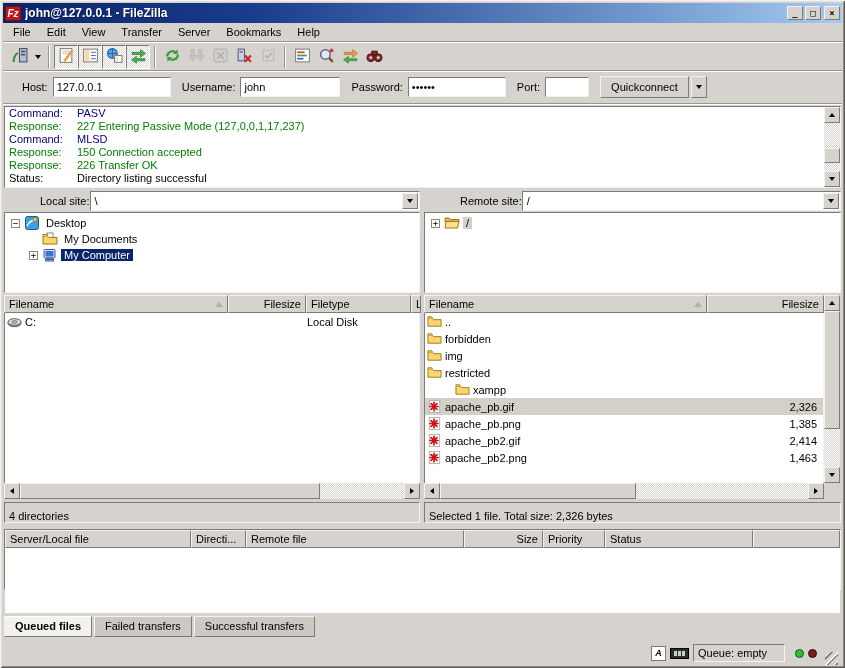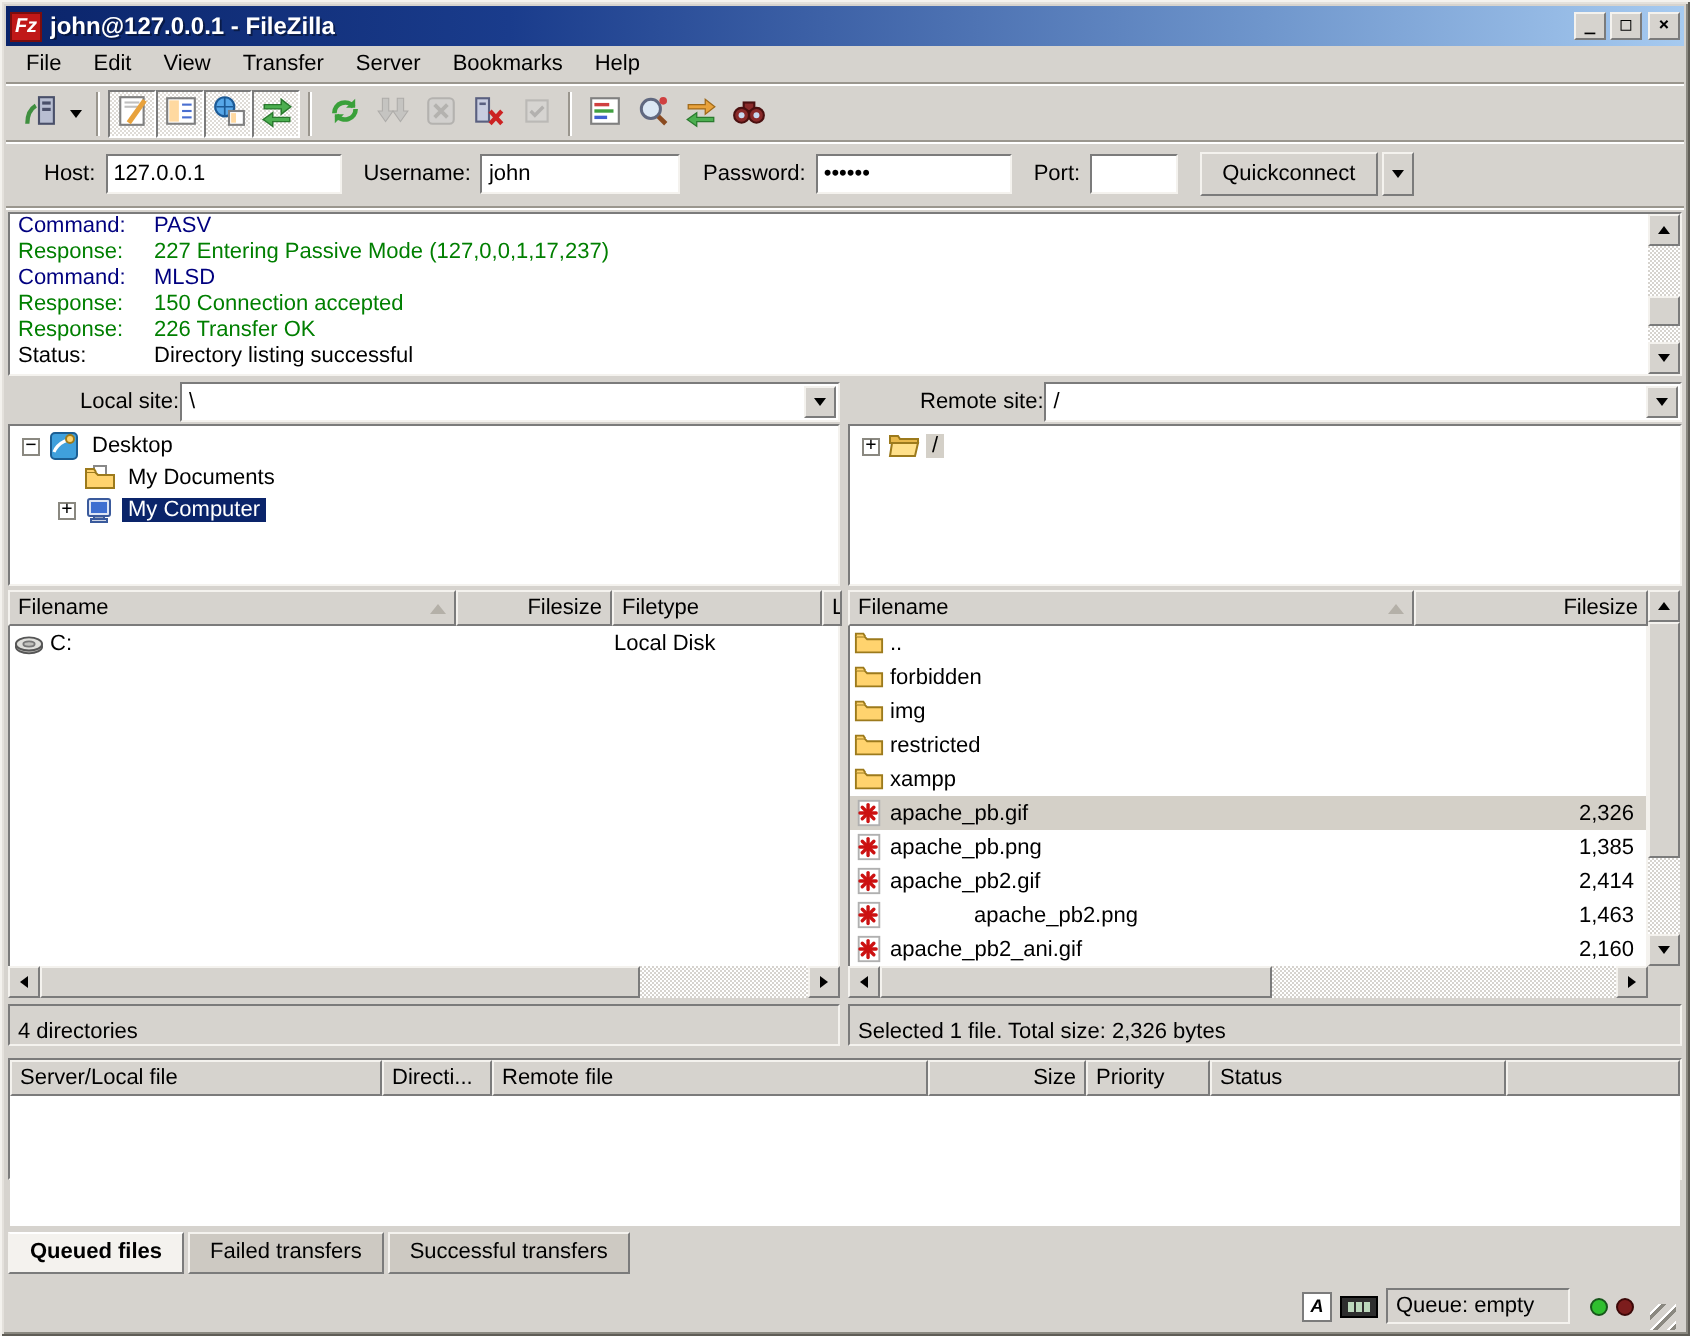"xampp" div.fcell { padding-left: none -> 28px }
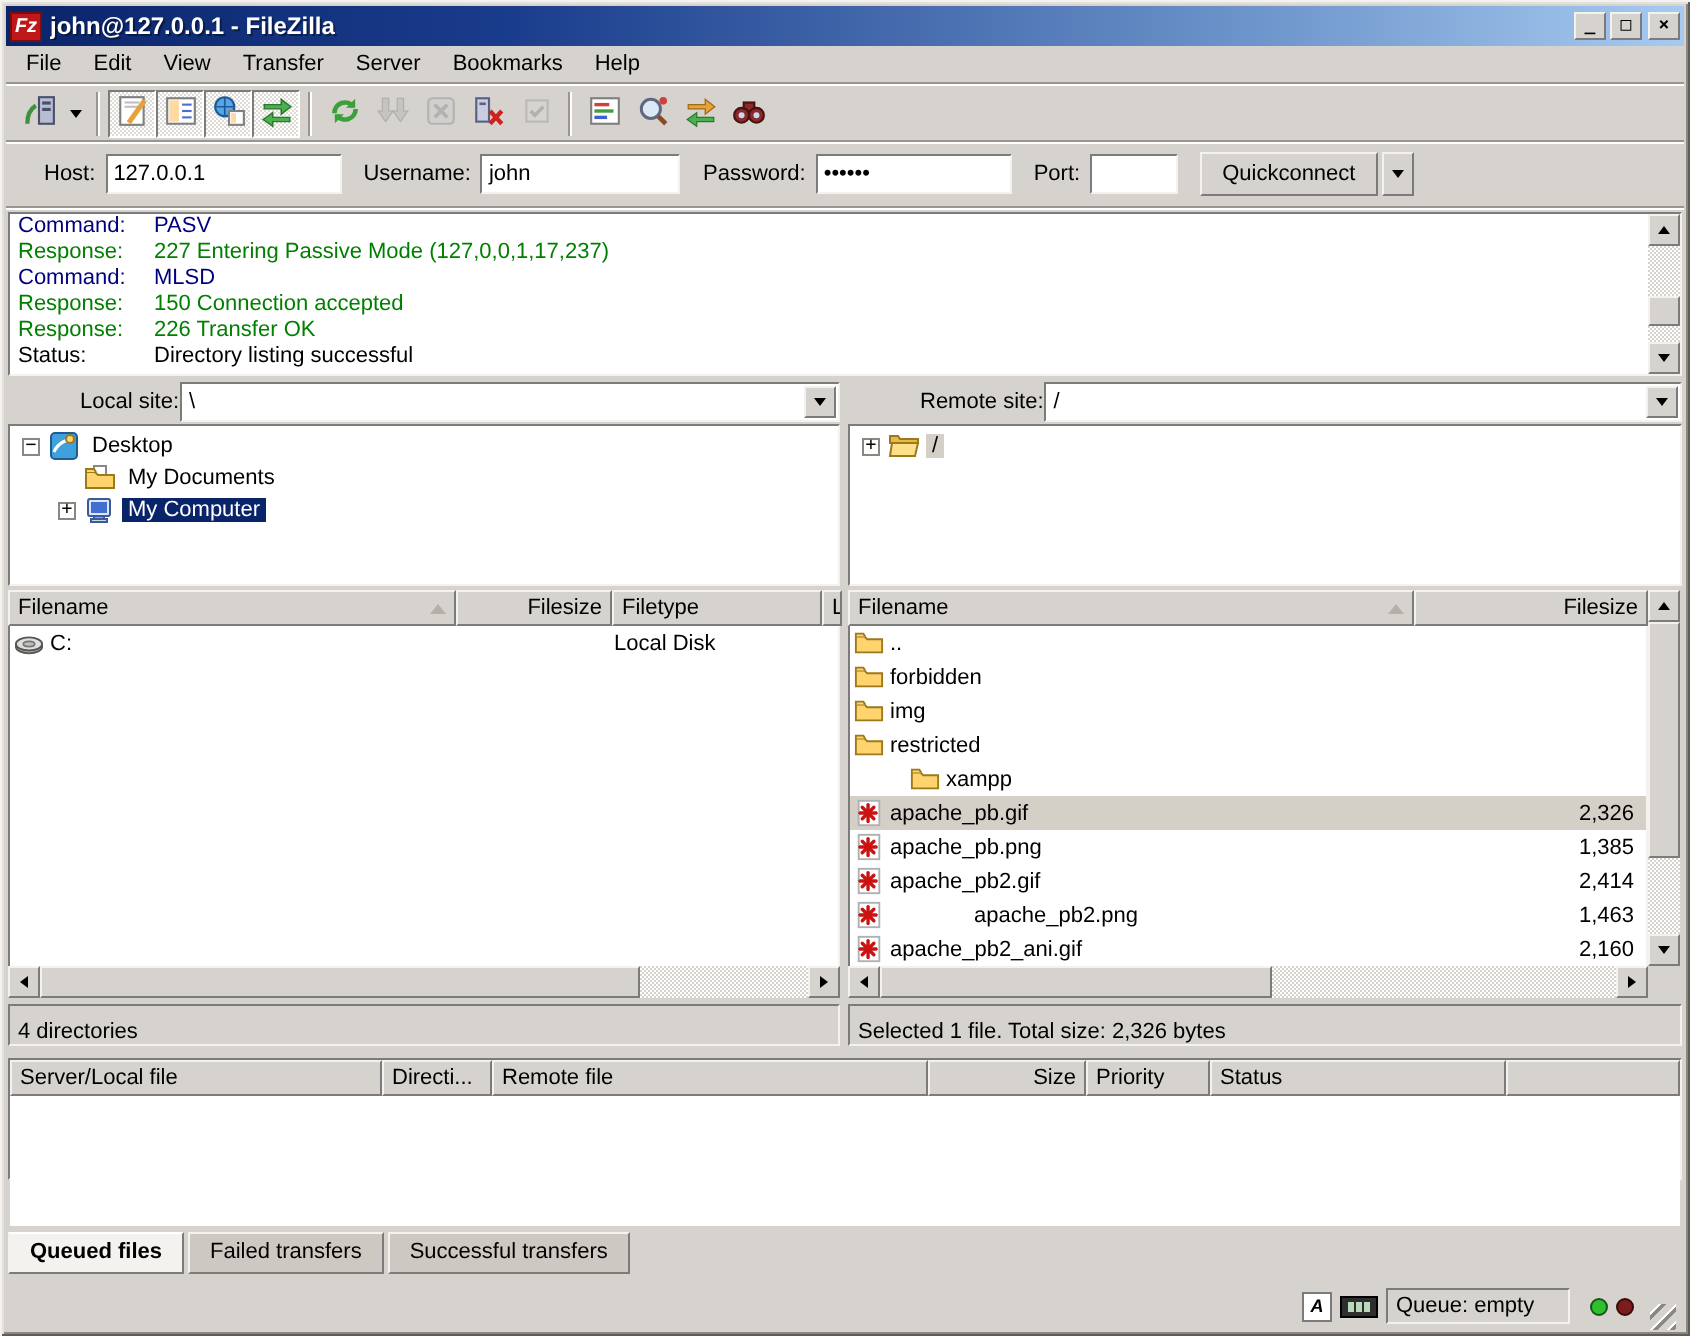"apache_pb2.png" div.fcell { gap: 42px -> none }
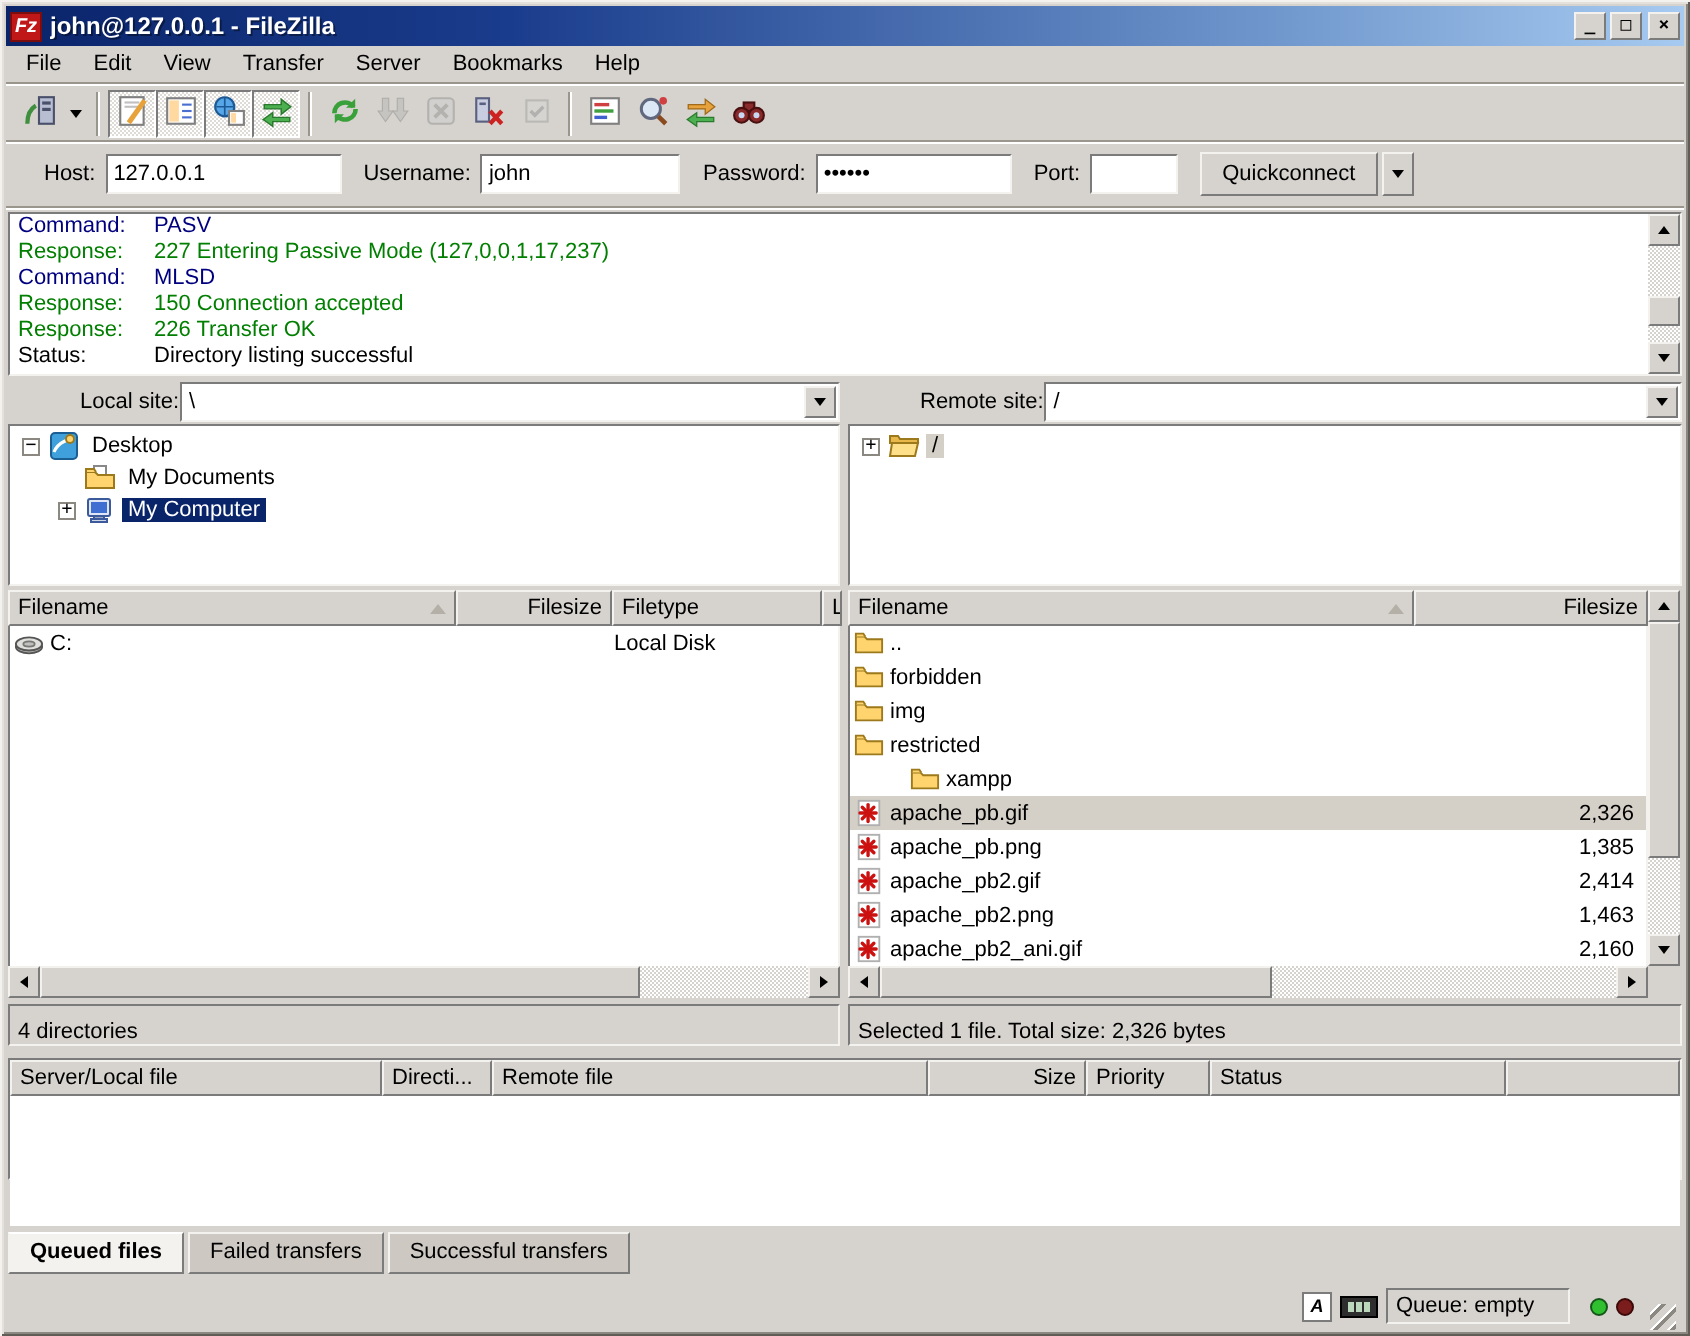"apache_pb2_ani.gif" div.file-row { html: <div> <div> <span><svg> <rect></rect> <g> <line></line> <line></line> <line></line> <line></line> </g> </svg></span> <span>apache_pb2_ani.gif</span> </div> <div>2,160</div> </div> -> none }
